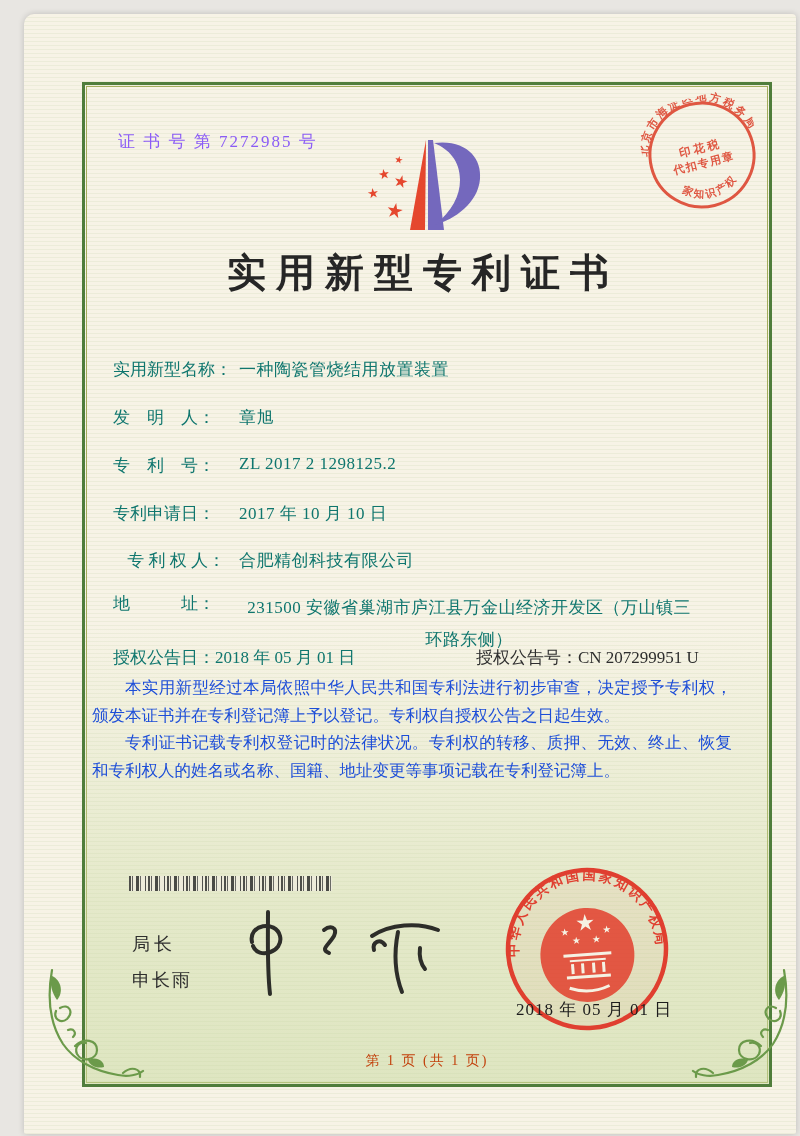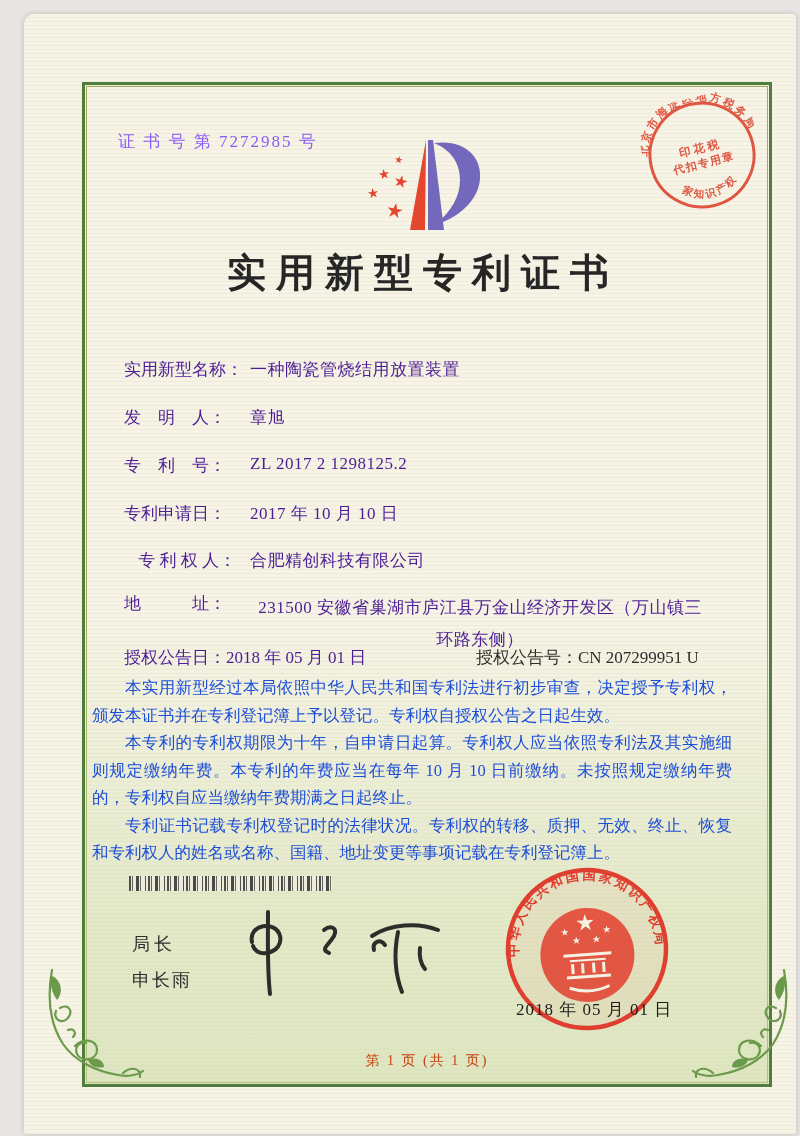"实用新型名称： 一种陶瓷管烧结用放置装置" .field-row { color: #4c1d95 -> #0f766e; left: 100px -> 89px }
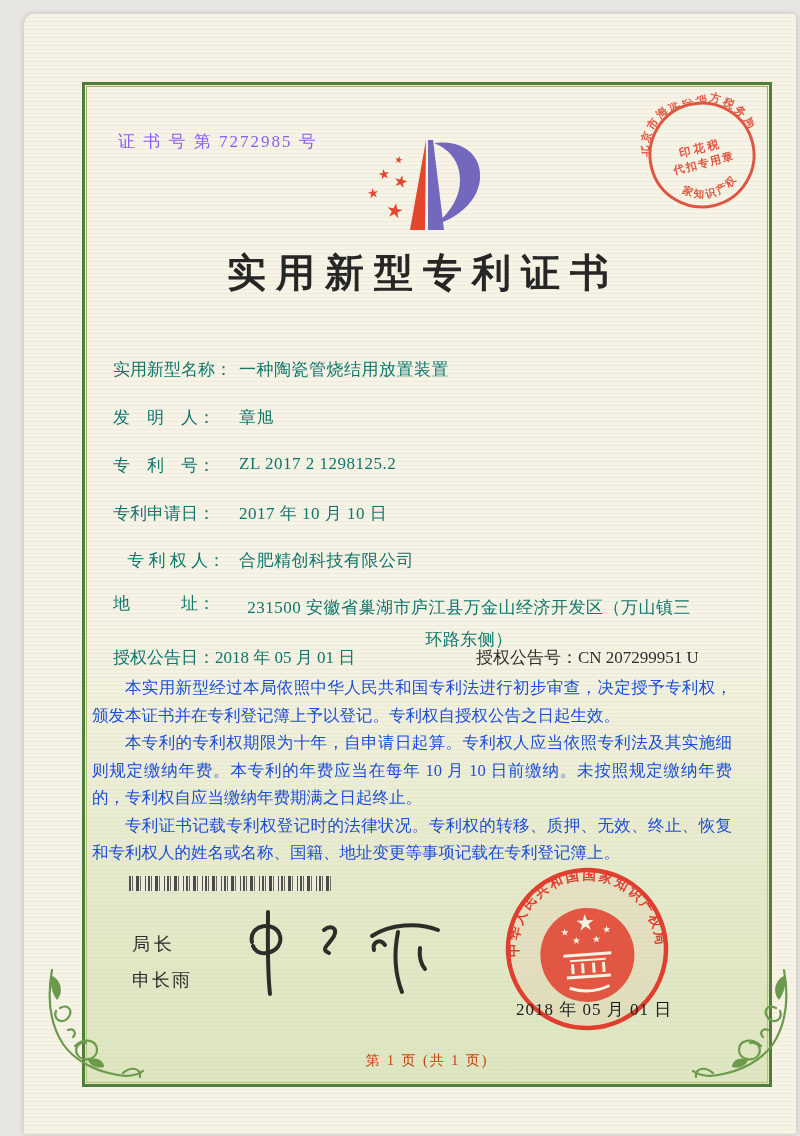"本专利的专利权期限为十年，自申请日起算。专利权人应当依照专利法及其实施细则规定缴" p.para { html: <p>本专利的专利权期限为十年，自申请日起算。专利权人应当依照专利法及其实施细则规定缴纳年费。本专利的年费应当在每年 10 月 10 日前缴纳。未按照规定缴纳年费的，专利权自应当缴纳年费期满之日起终止。</p> -> none }
